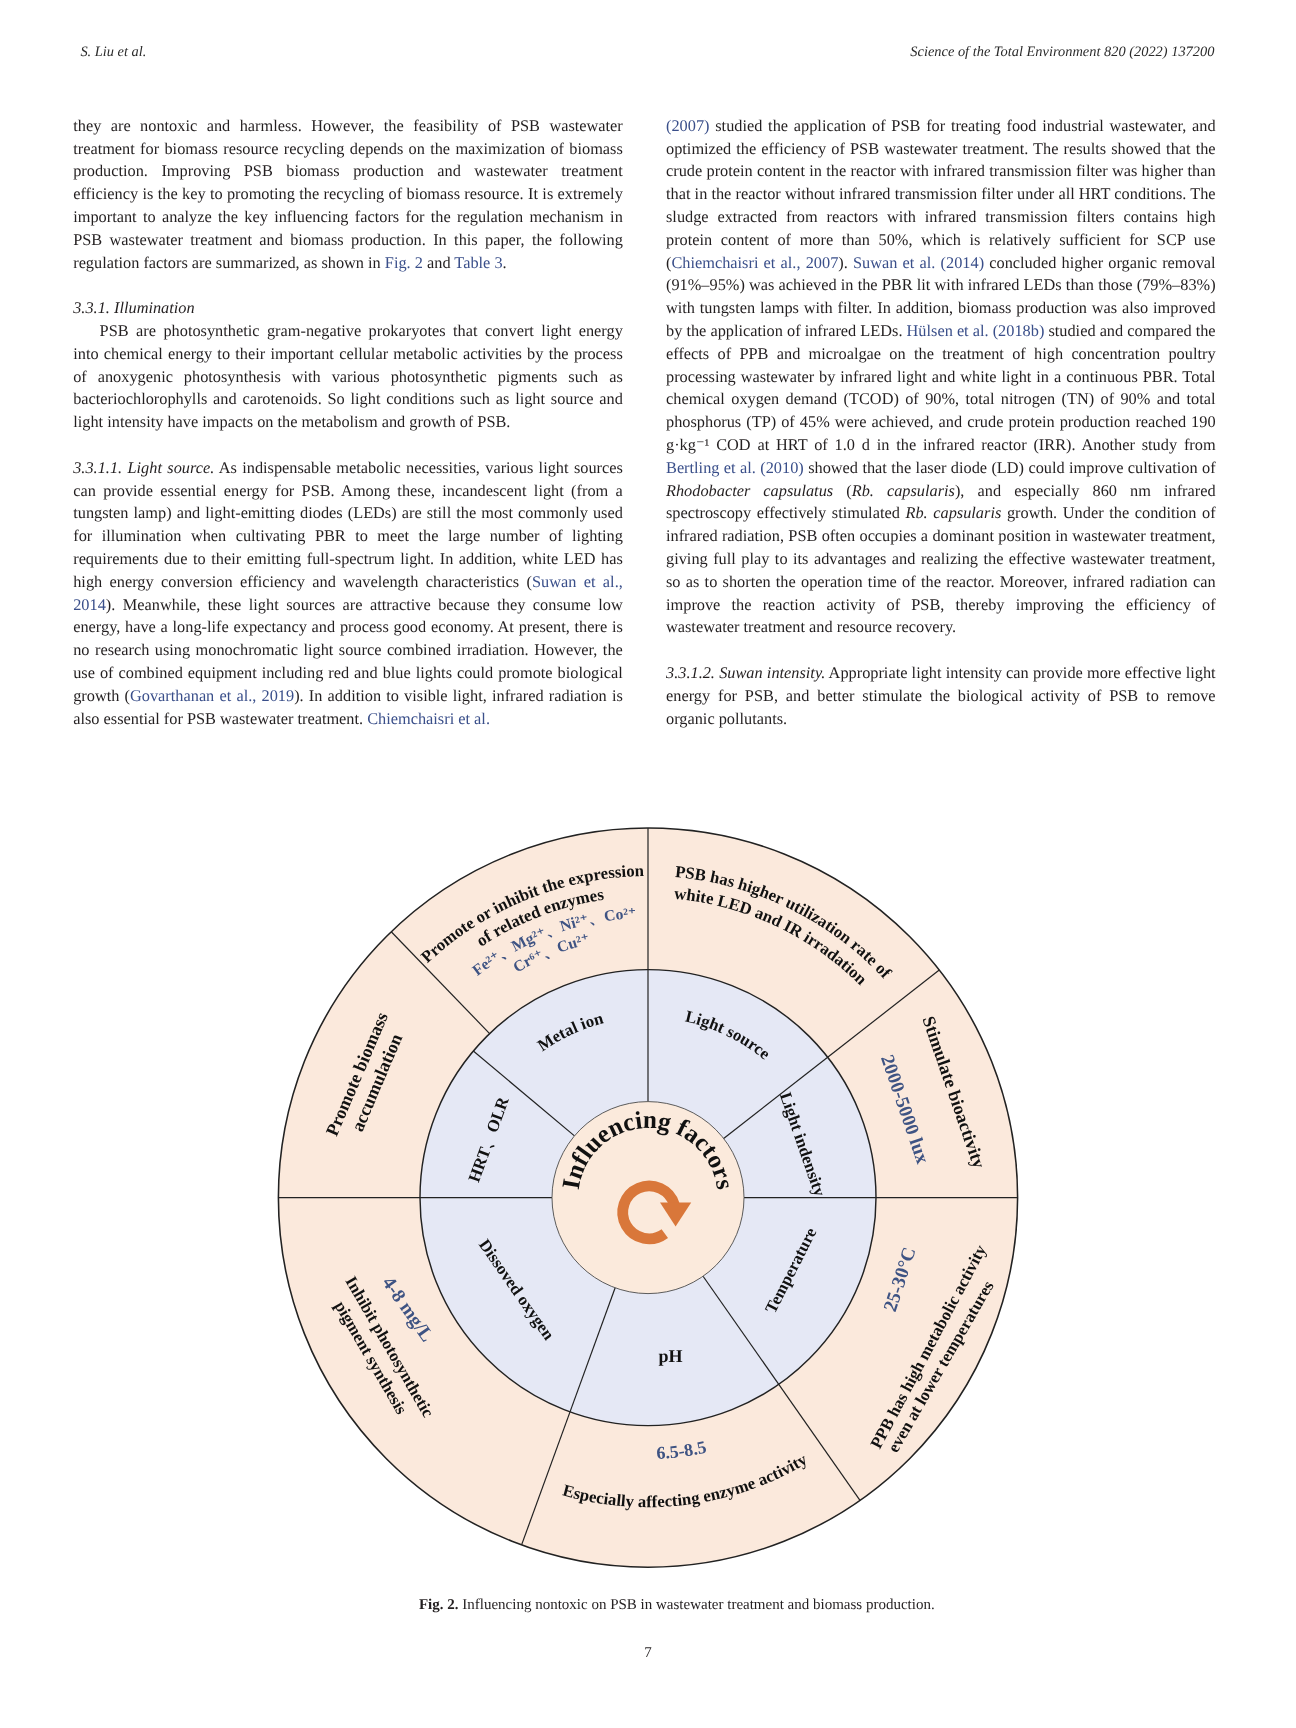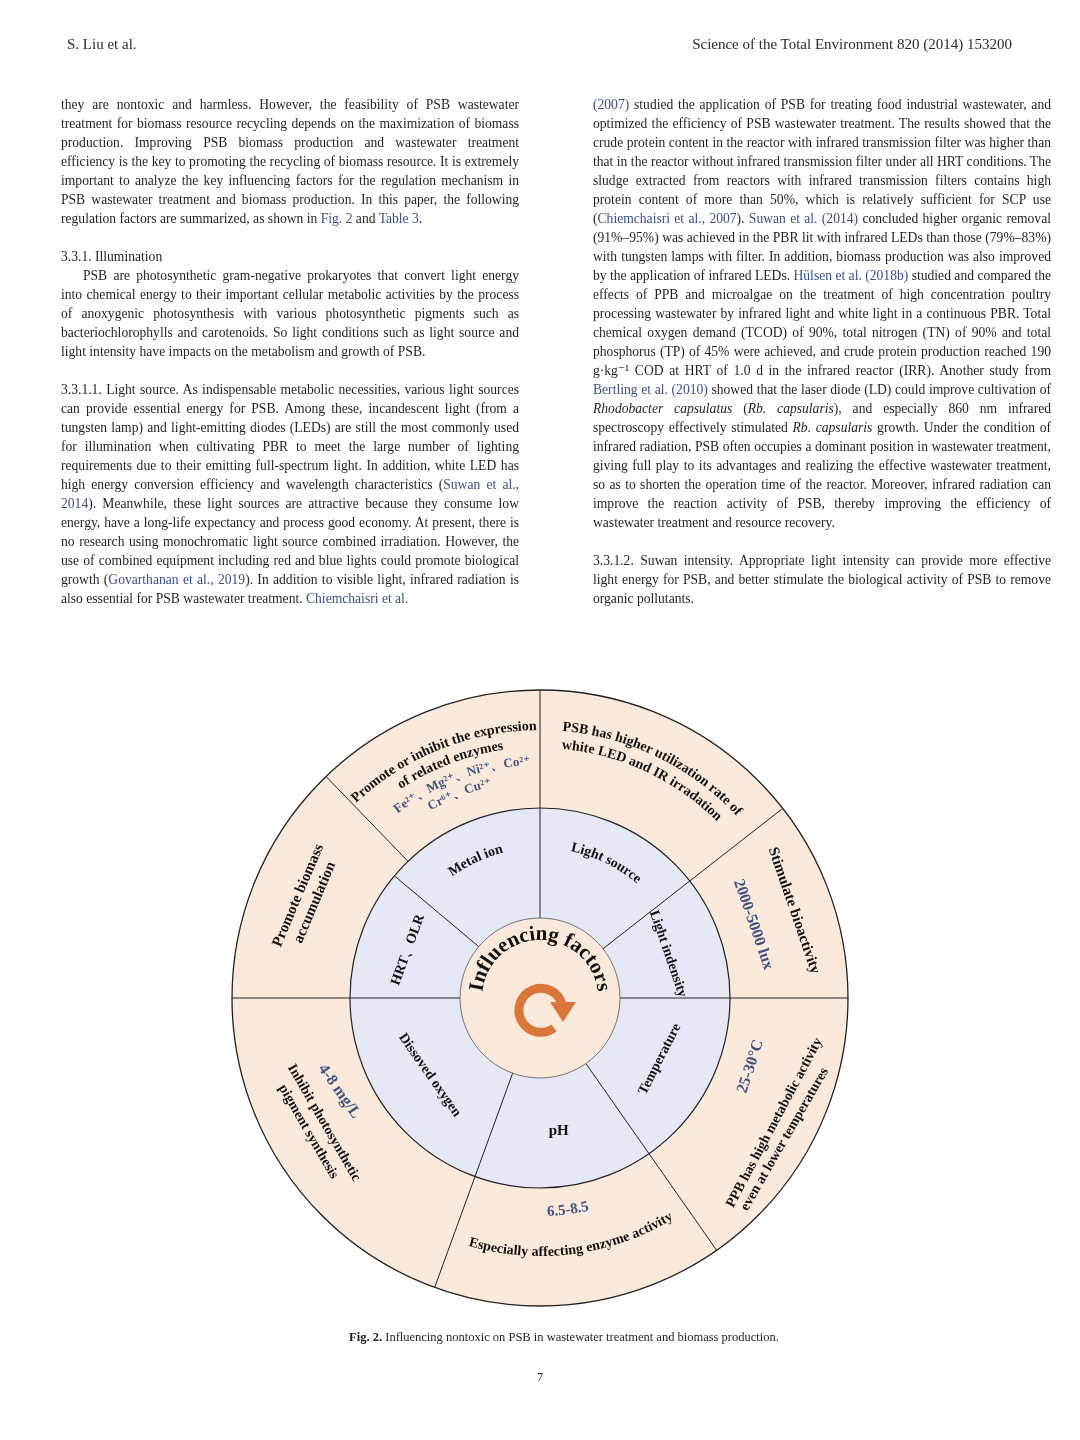"S. Liu et al." .running-head { font-size: 15px -> 12px; font-style: none -> italic }
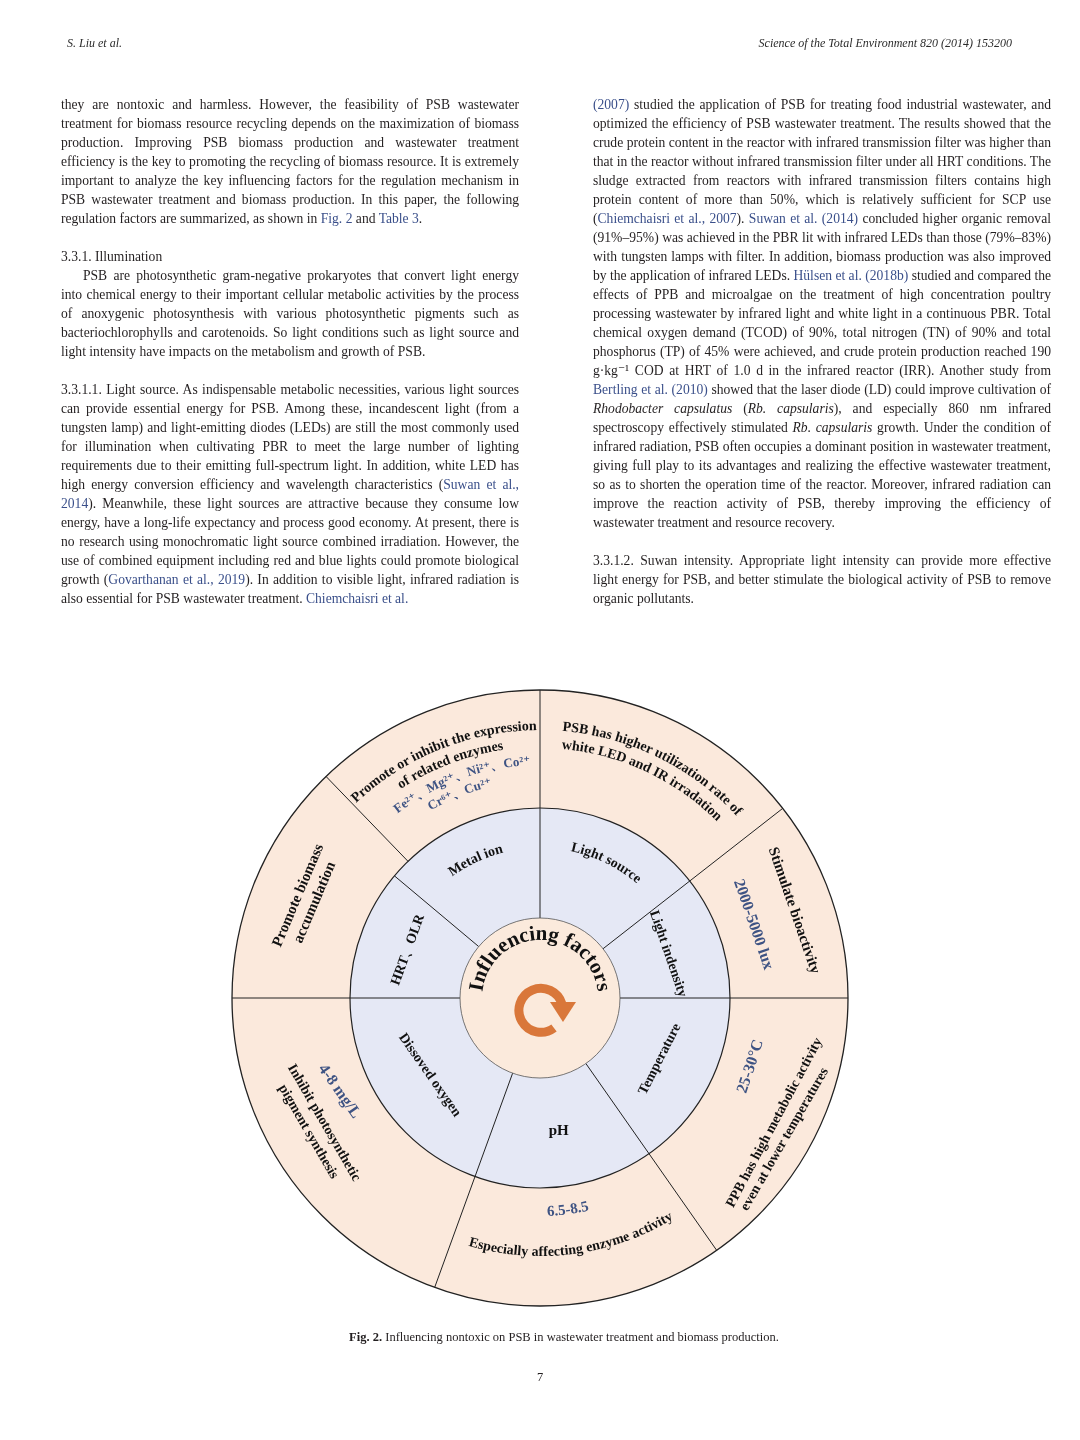"Science of the Total Environment" div.running-head { text: 2014) 153200 -> 2022) 137200 }
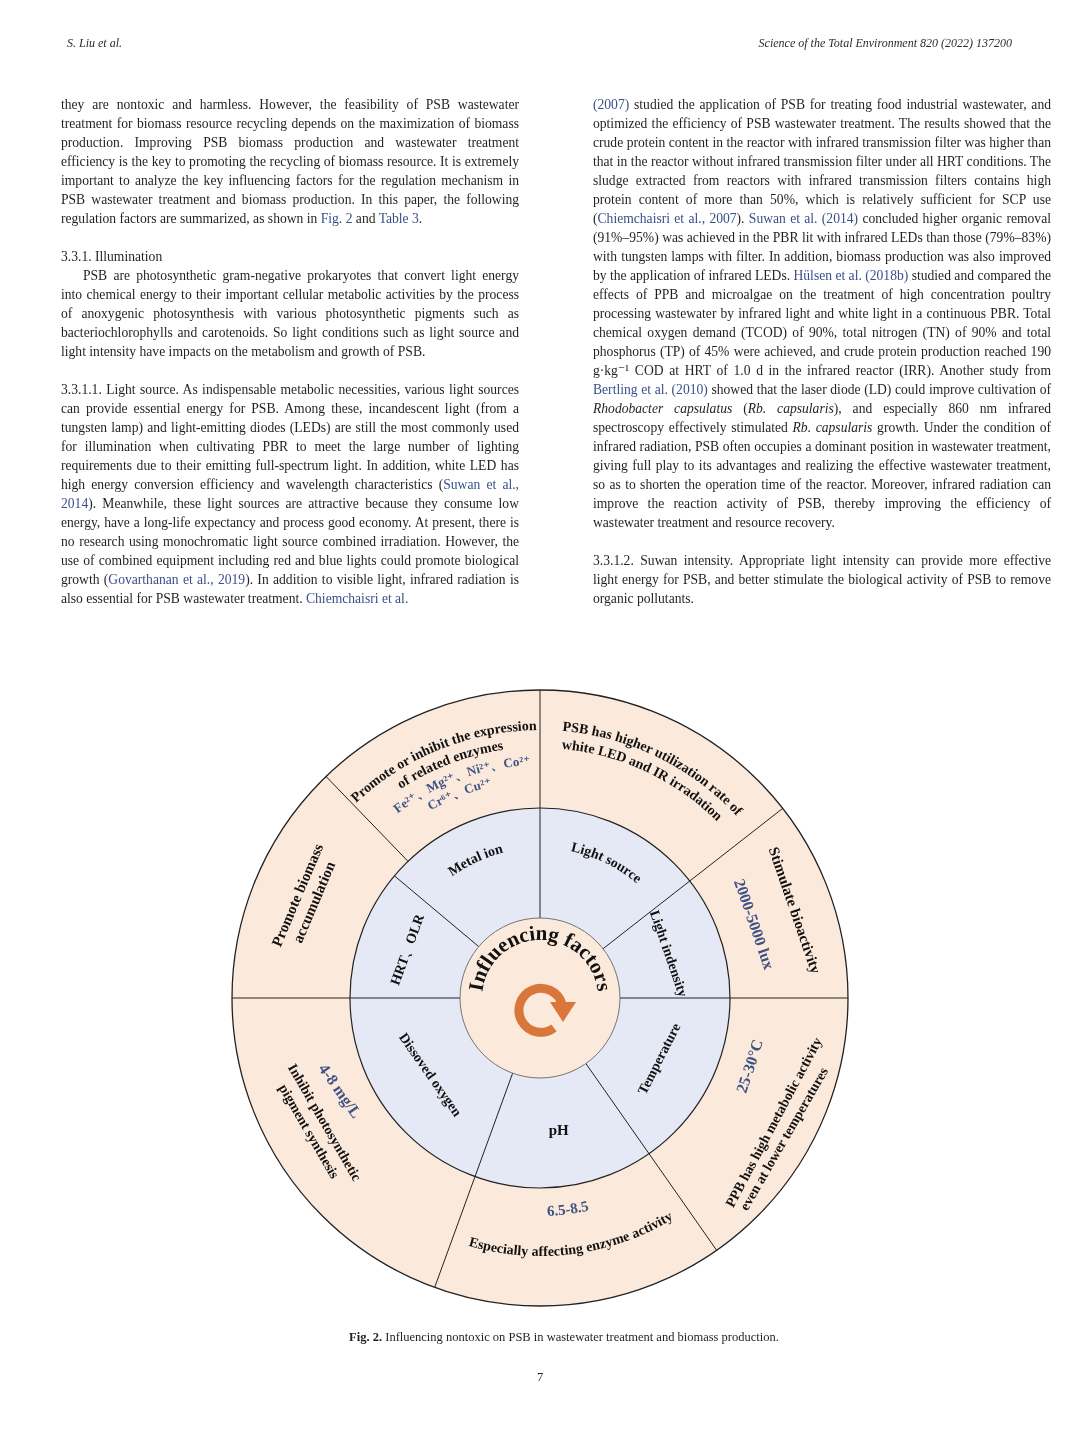"(2007) studied the application of" .col-right { margin-left: 38px -> none }
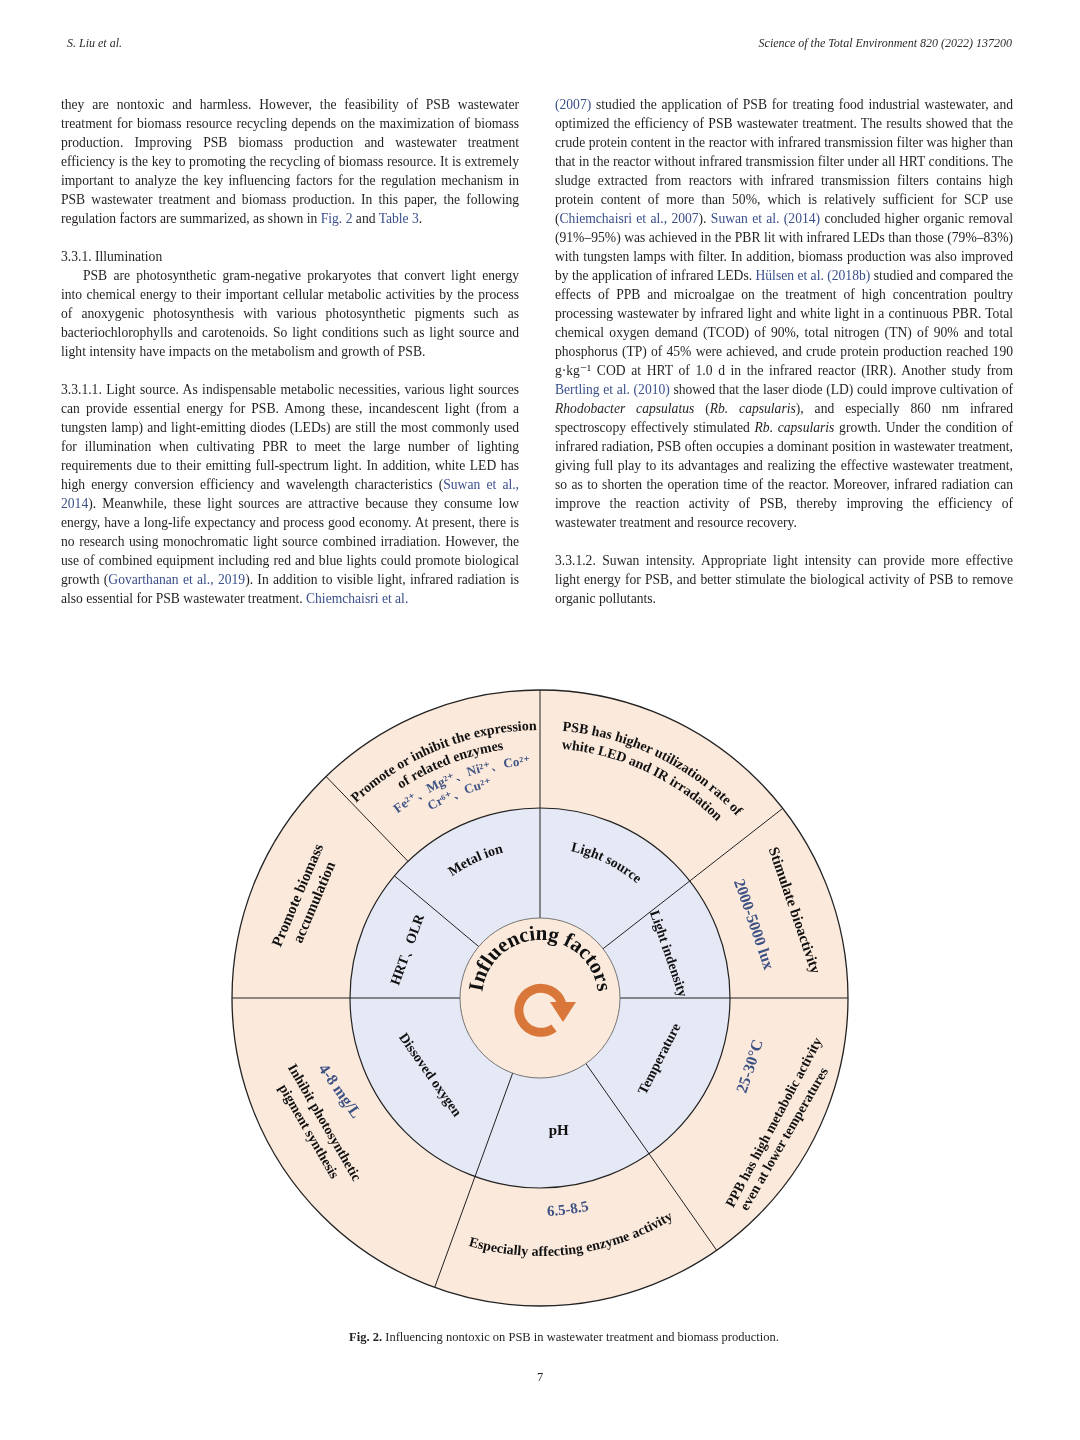"3.3.1. Illumination" .sec-head { font-style: none -> italic }
